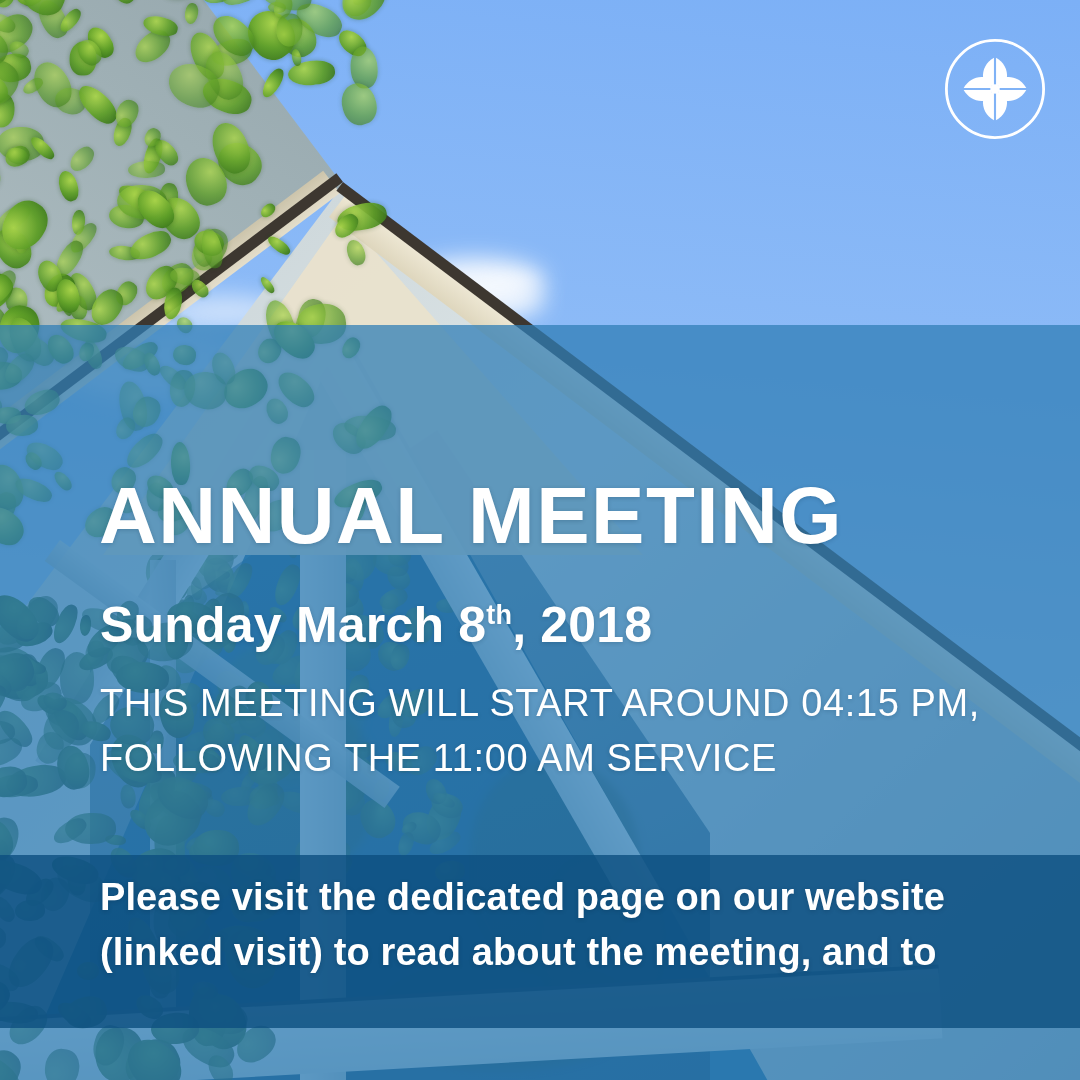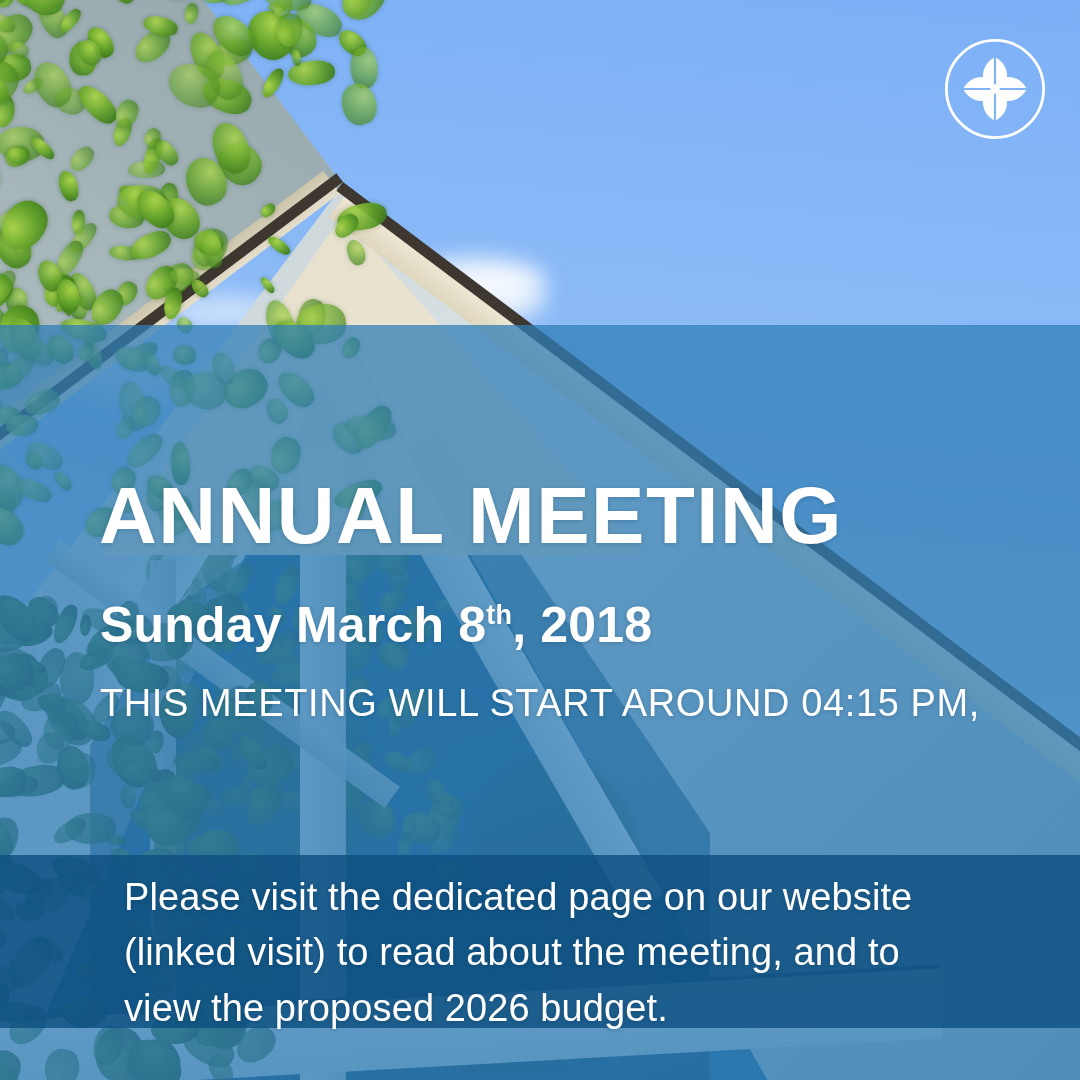"FOLLOWING THE 11:00 AM SERVICE" div { html: none -> <div>FOLLOWING THE 11:00 AM SERVICE</div> }
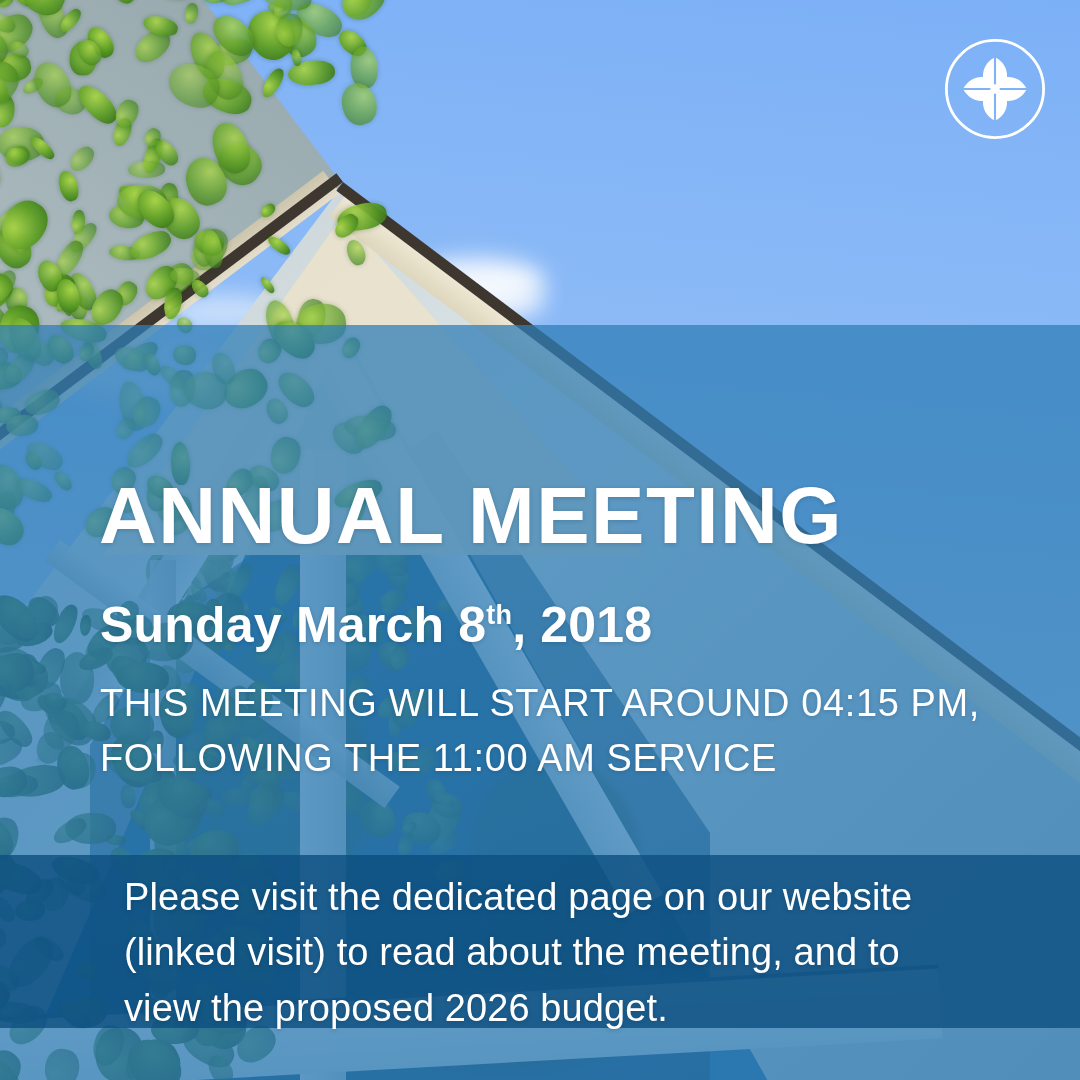"Please visit the dedicated page" .body-copy { font-weight: 400 -> 700; margin-left: 24px -> none }
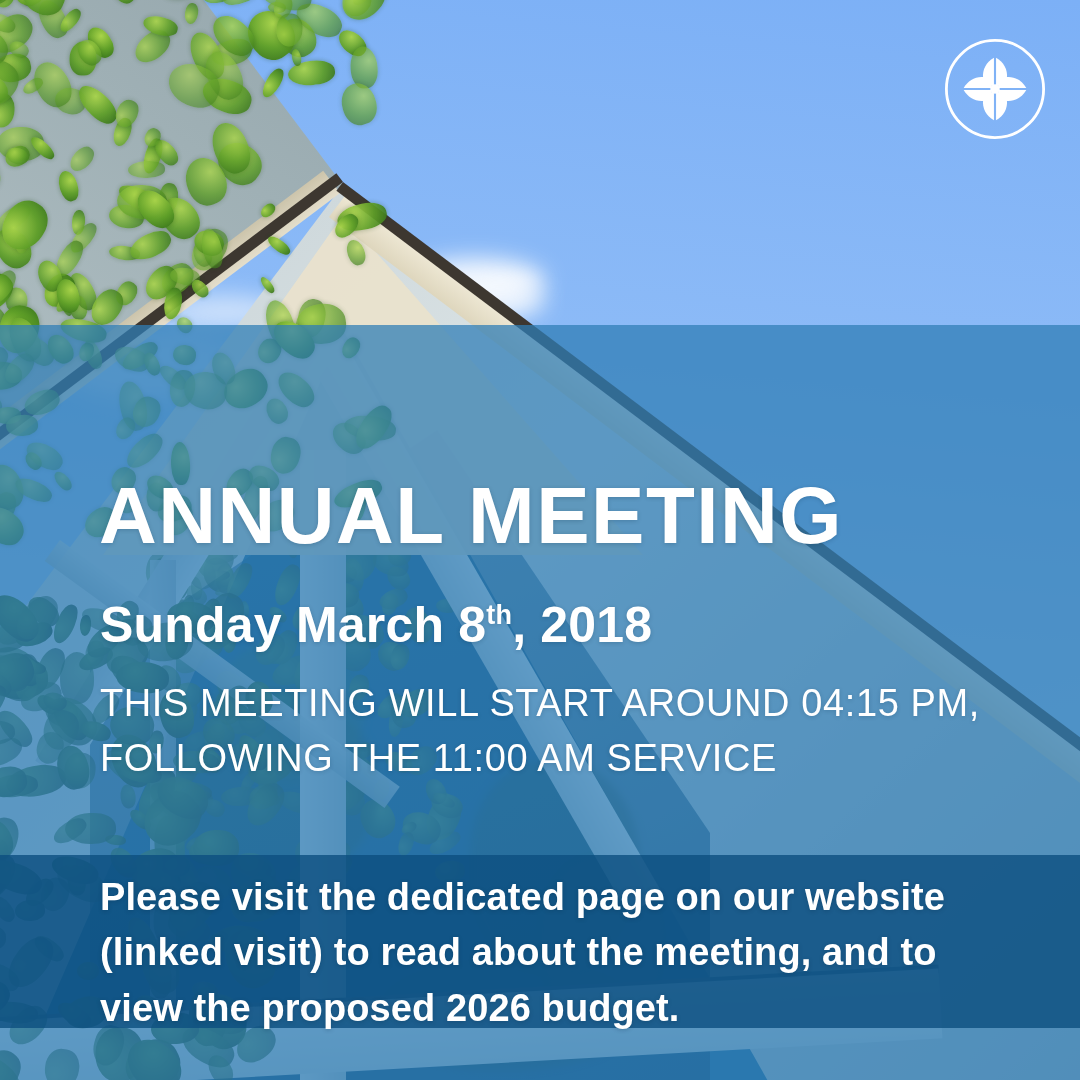"view the proposed 2026 budget." div { html: <div>view the proposed 2026 budget.</div> -> none }
